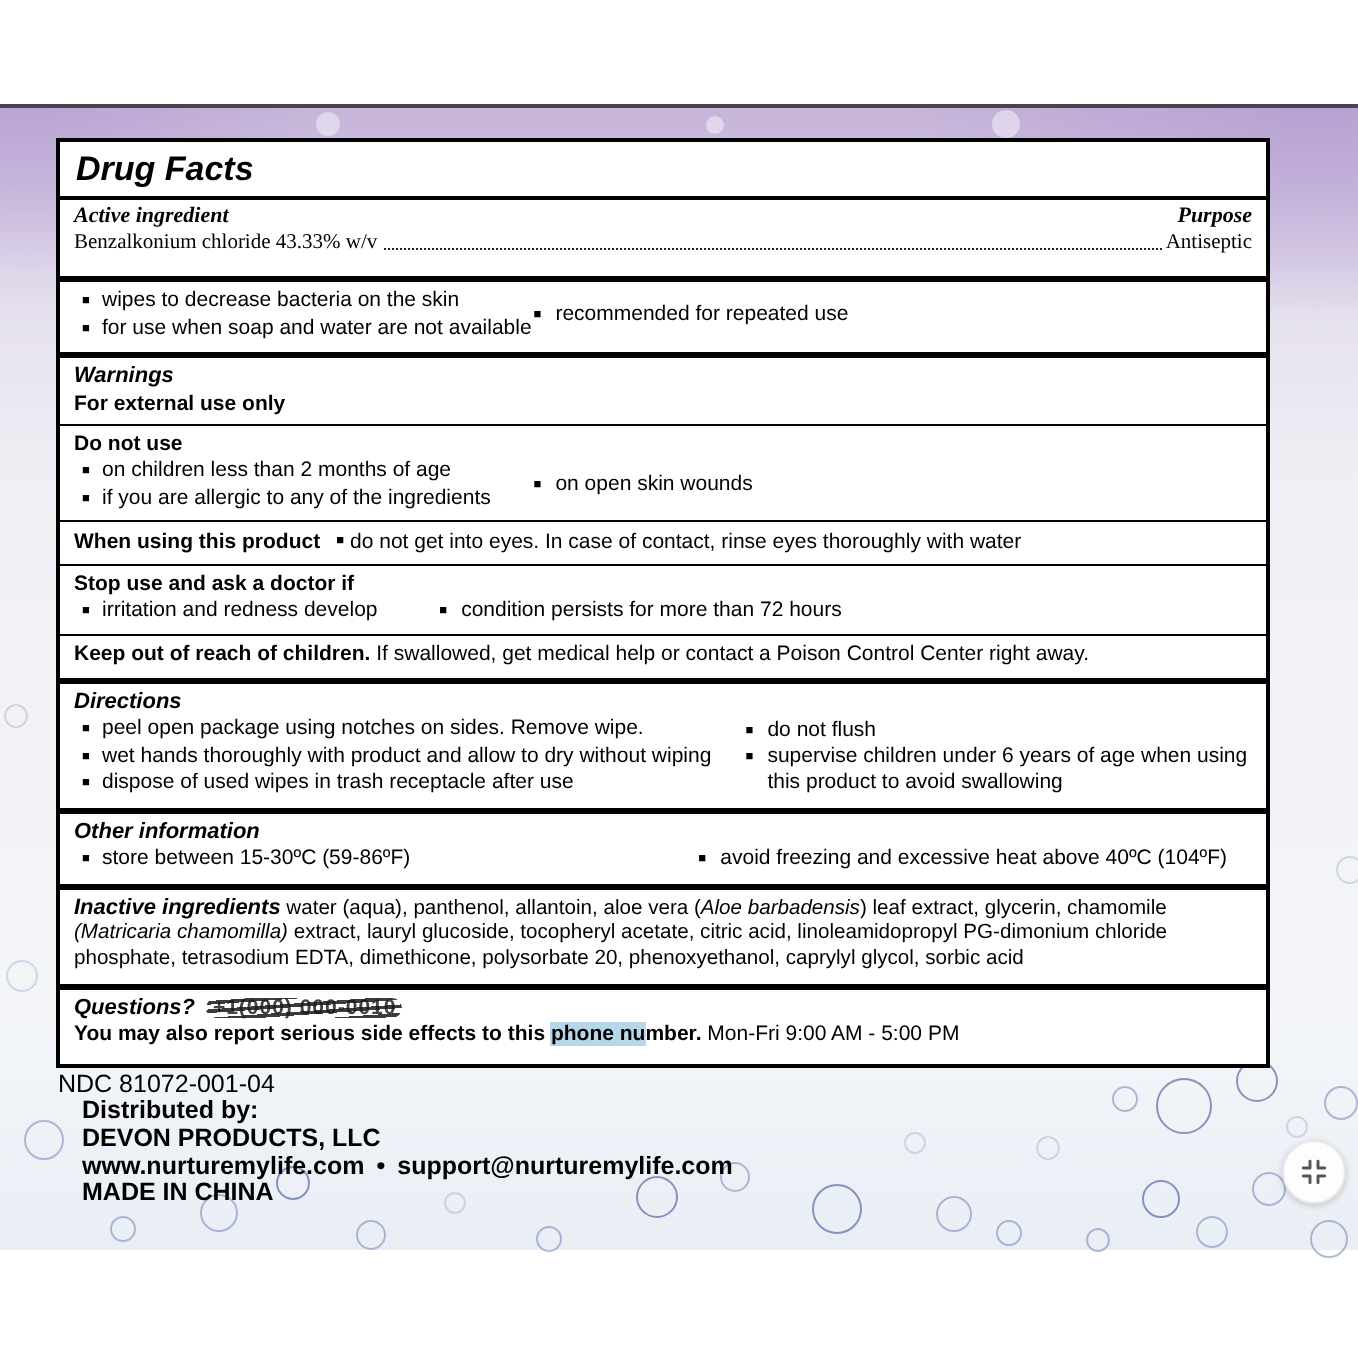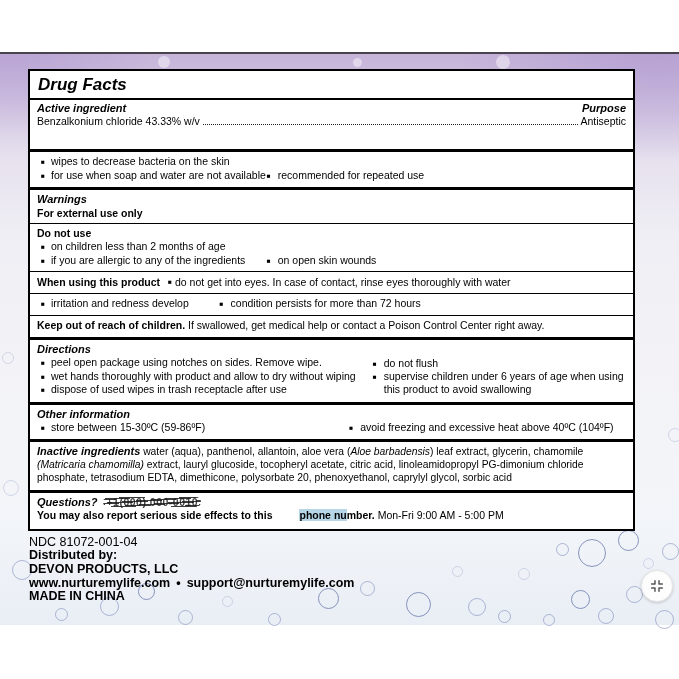"Active ingredient" div.sec { font-family: none -> Liberation Serif, serif; padding-bottom: 21px -> 10px }
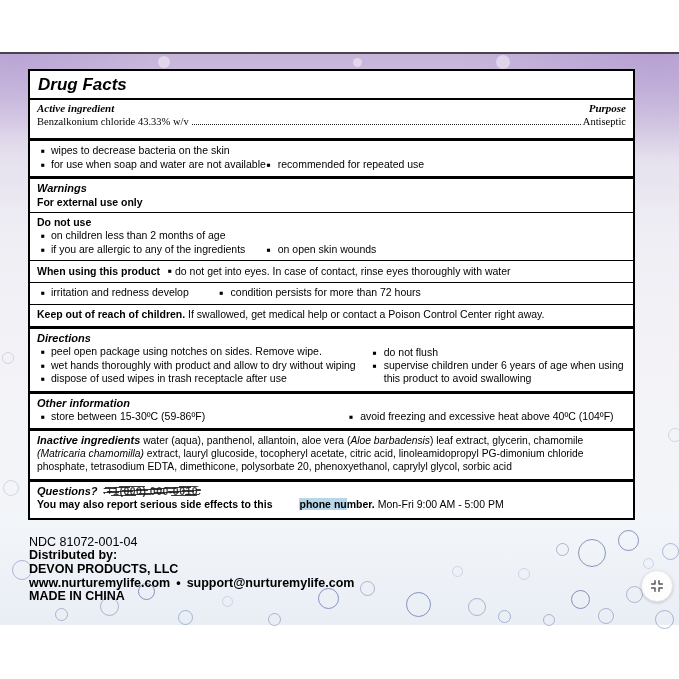"wipes to decrease bacteria on" .cols { align-items: flex-end -> center }
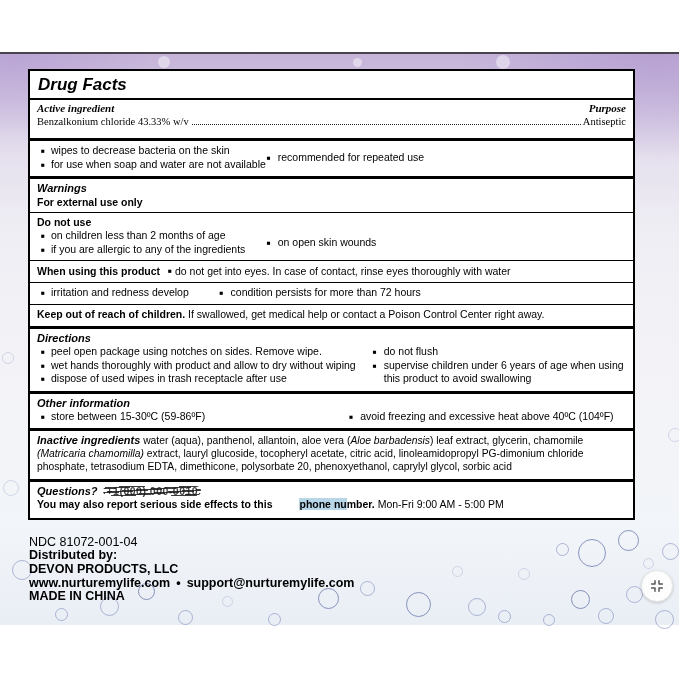"Stop use and ask a" div.b { html: none -> <div>Stop use and ask a doctor if</div> }
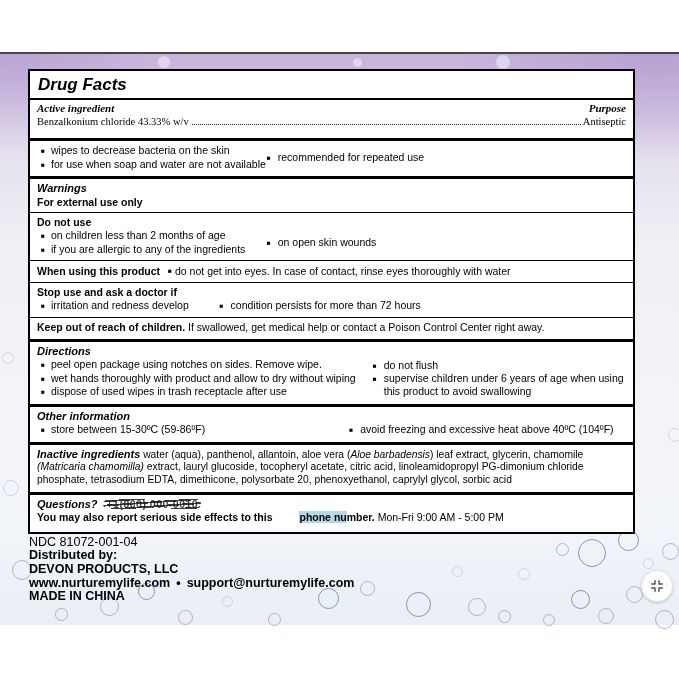"phone nu" .hl { margin-left: 24px -> none }
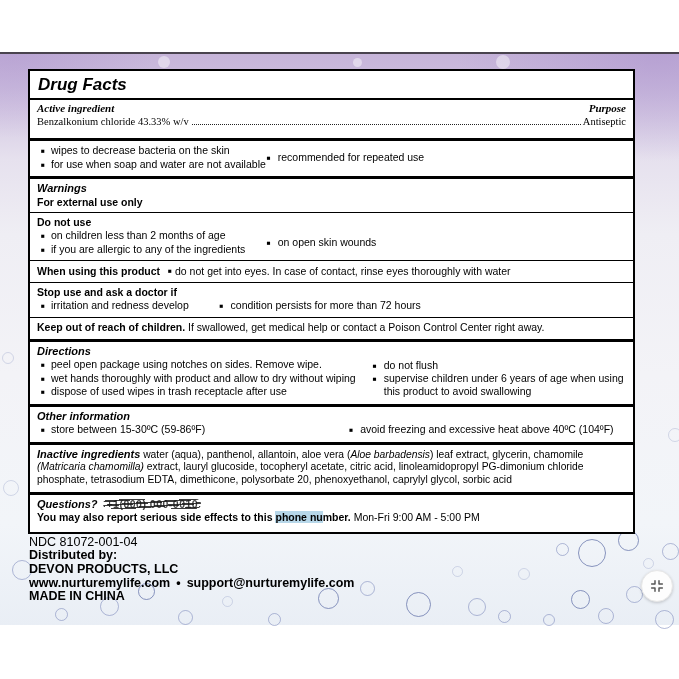"Distributed by:" .ft-line { margin-left: none -> 12px }
